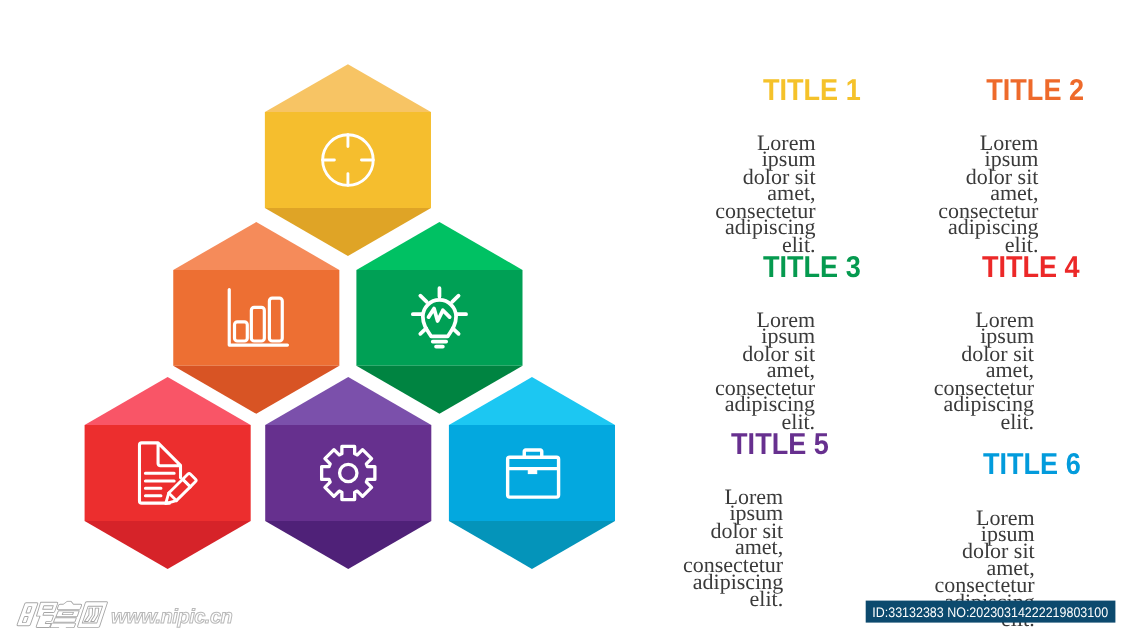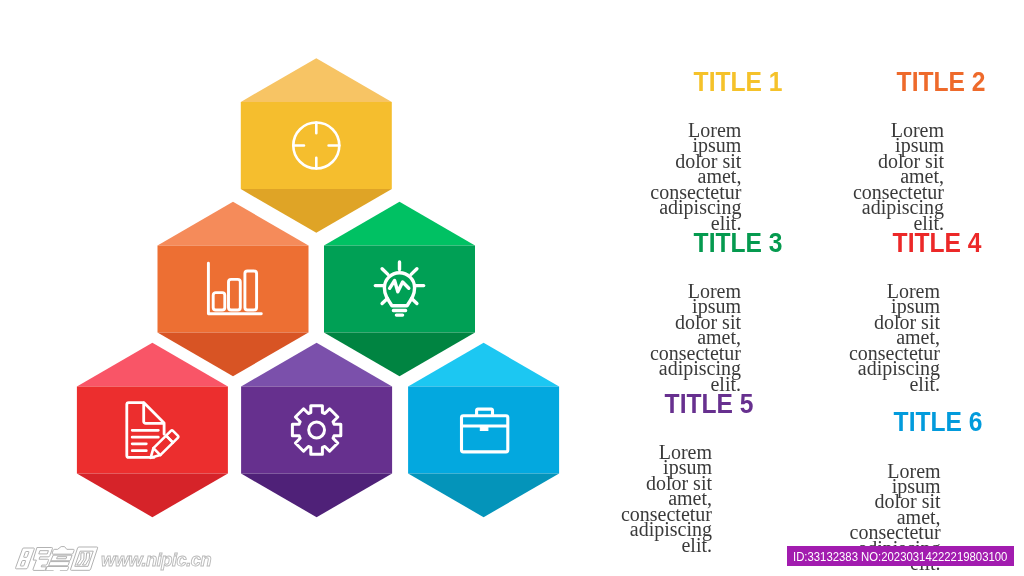"ID:33132383 NO:20230314222219803100" div.idbar { background: #a21caf -> #0c4a6e }
